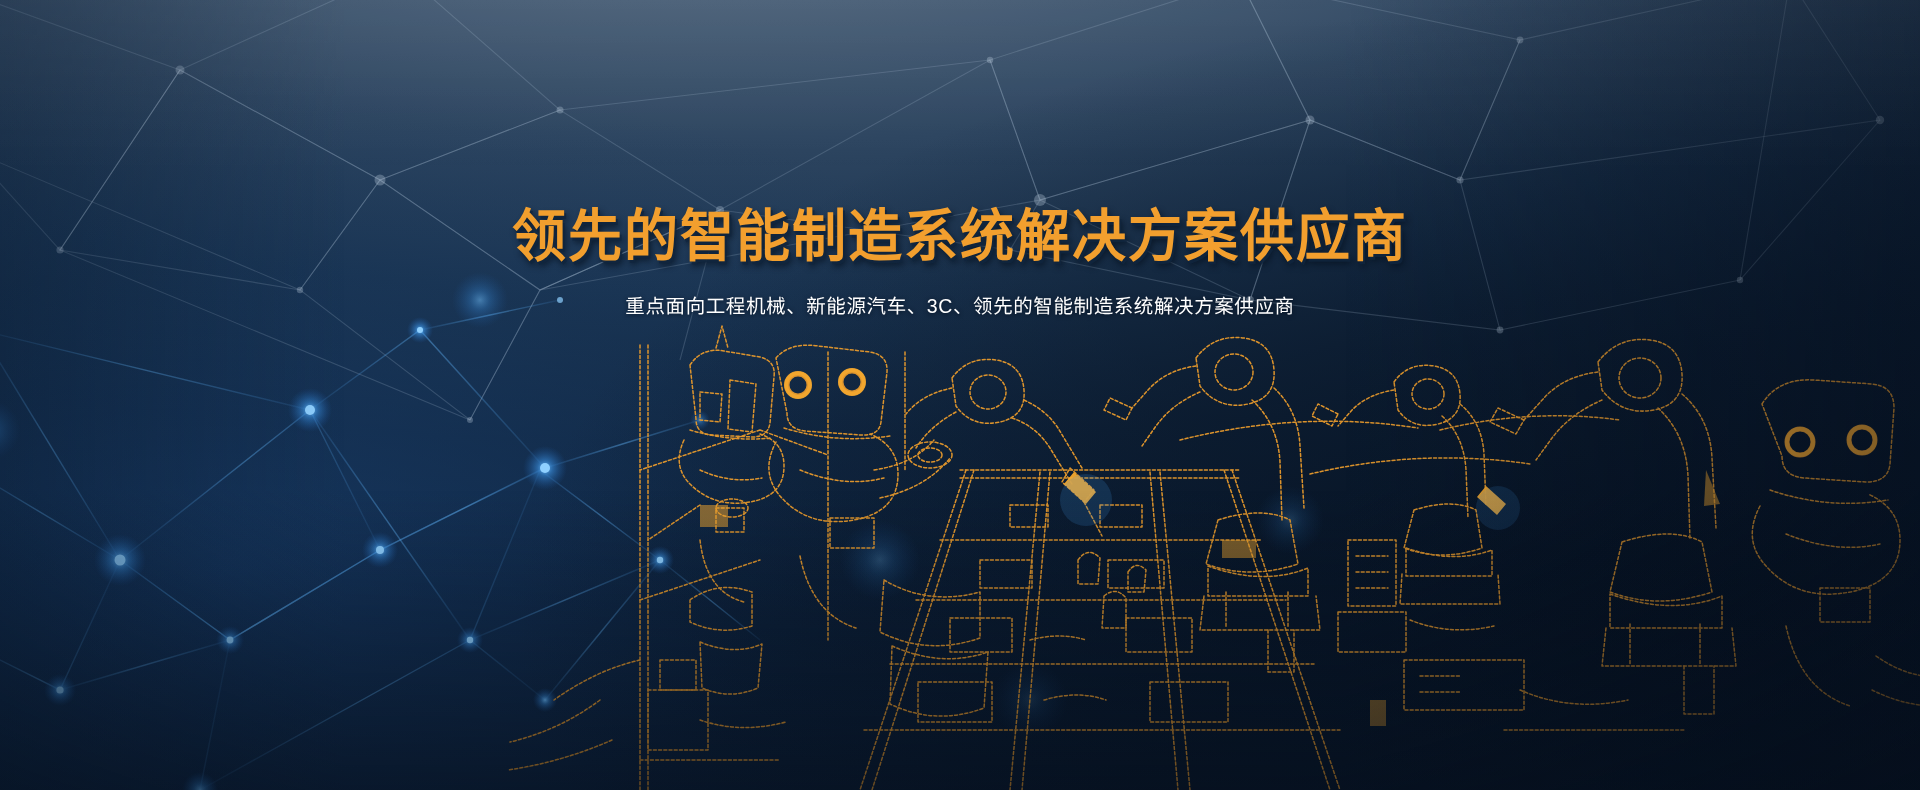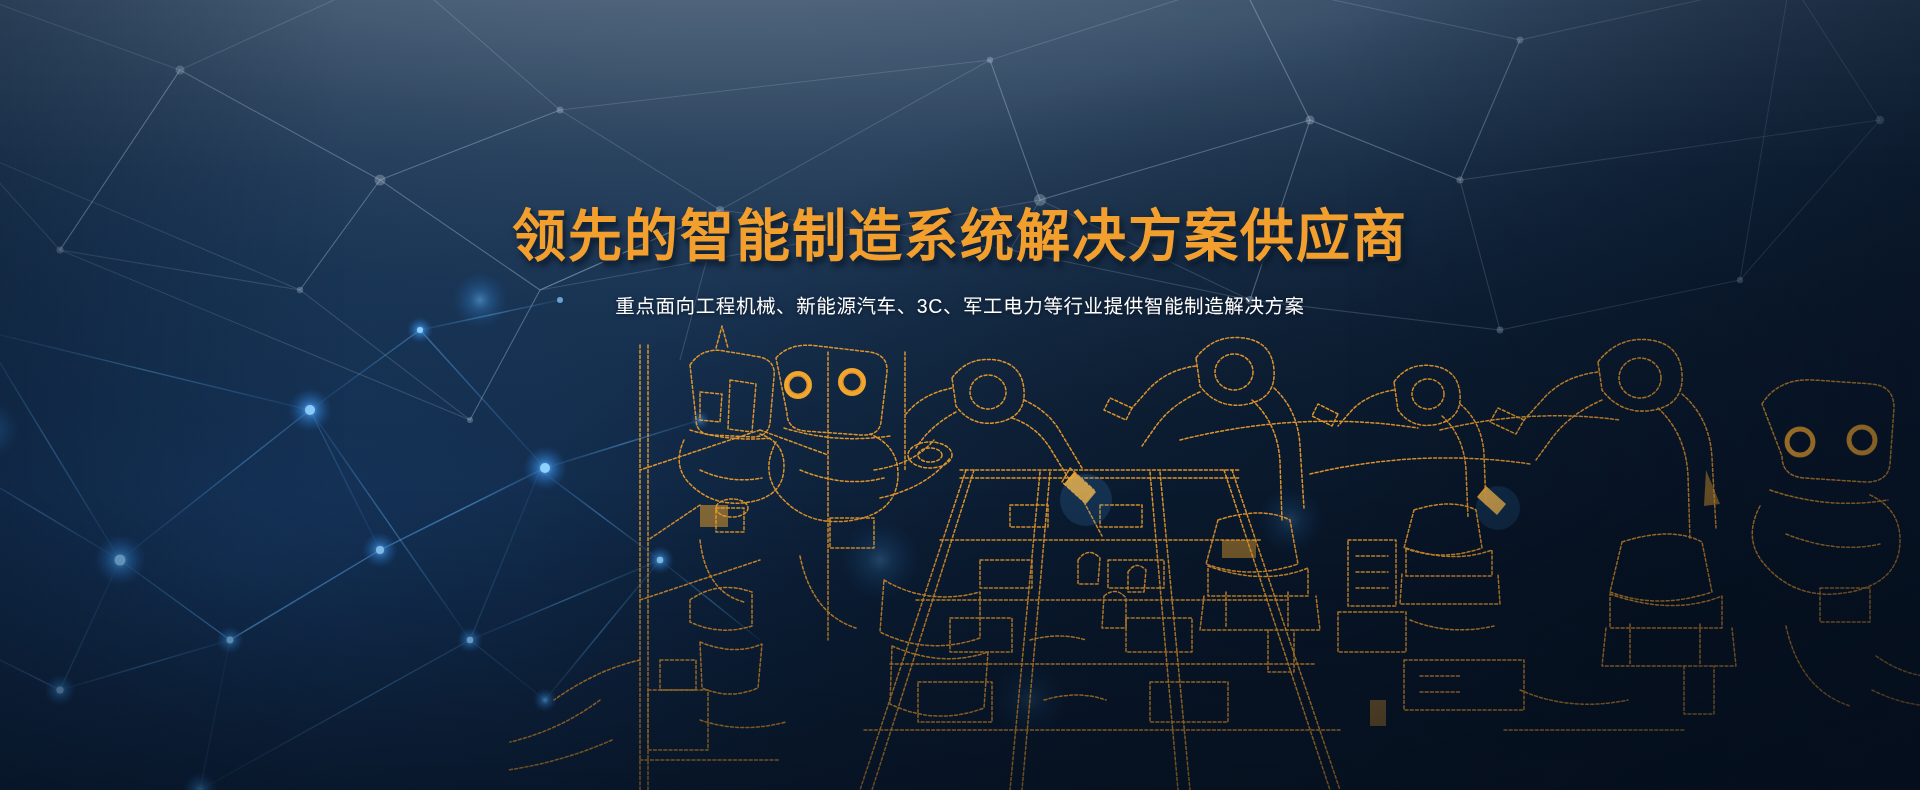"重点面向工程机械、新能源汽车、3C、军工电力等行业提供智能制造解决方案" p.subhead { text: 军工电力等行业提供智能制造解决方案 -> 领先的智能制造系统解决方案供应商 }
